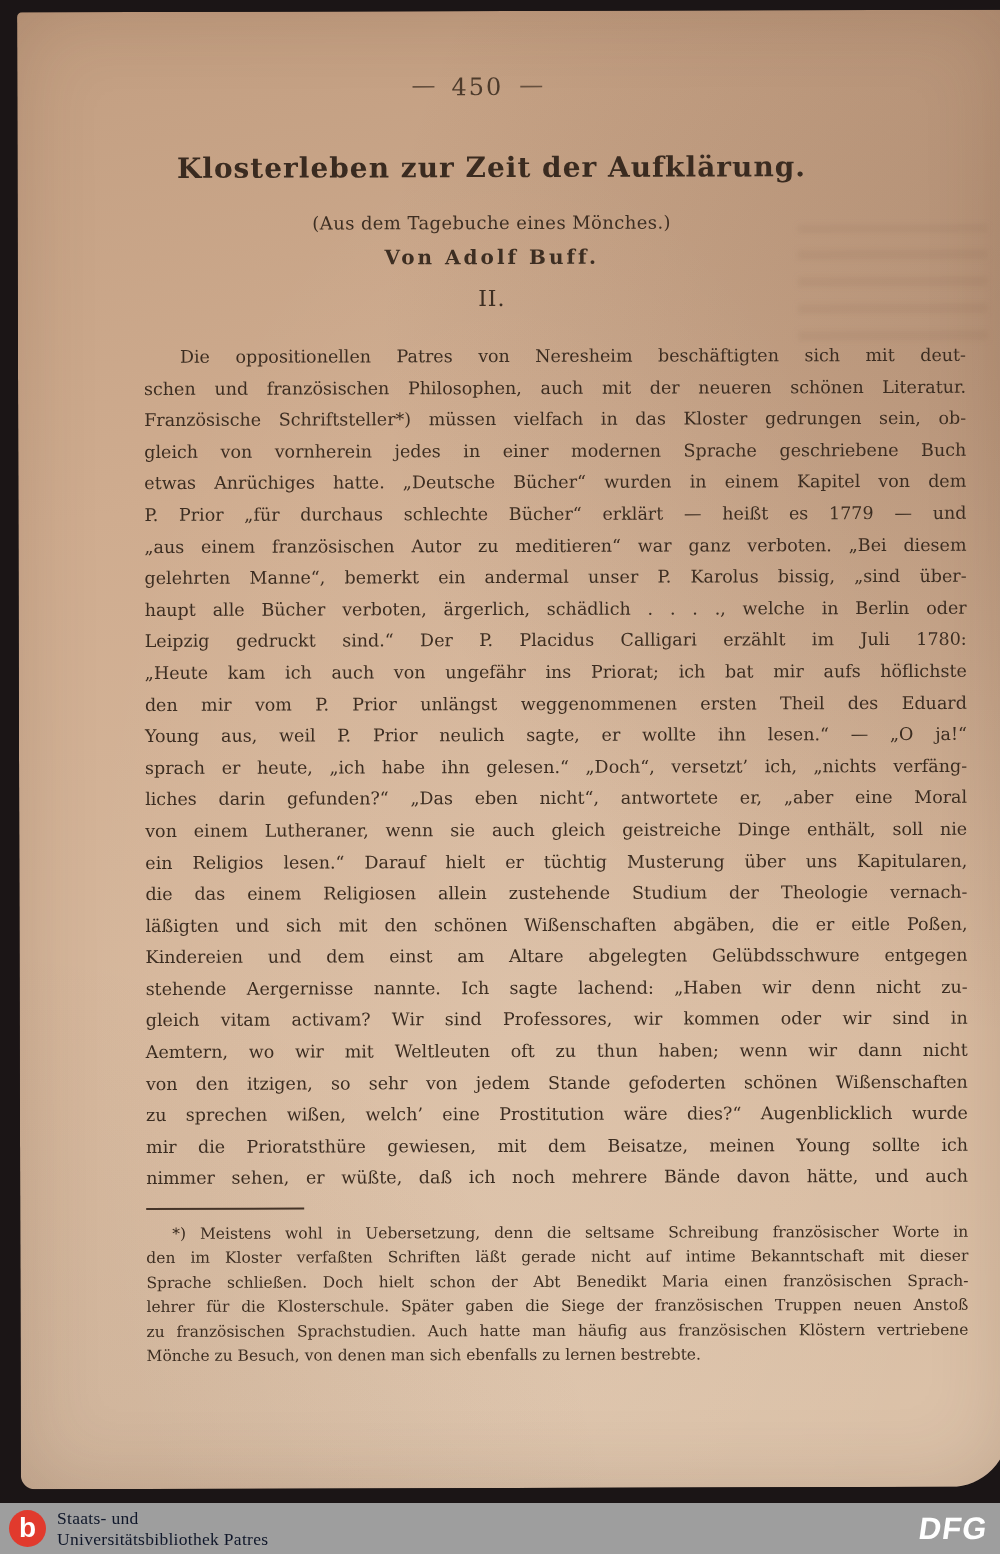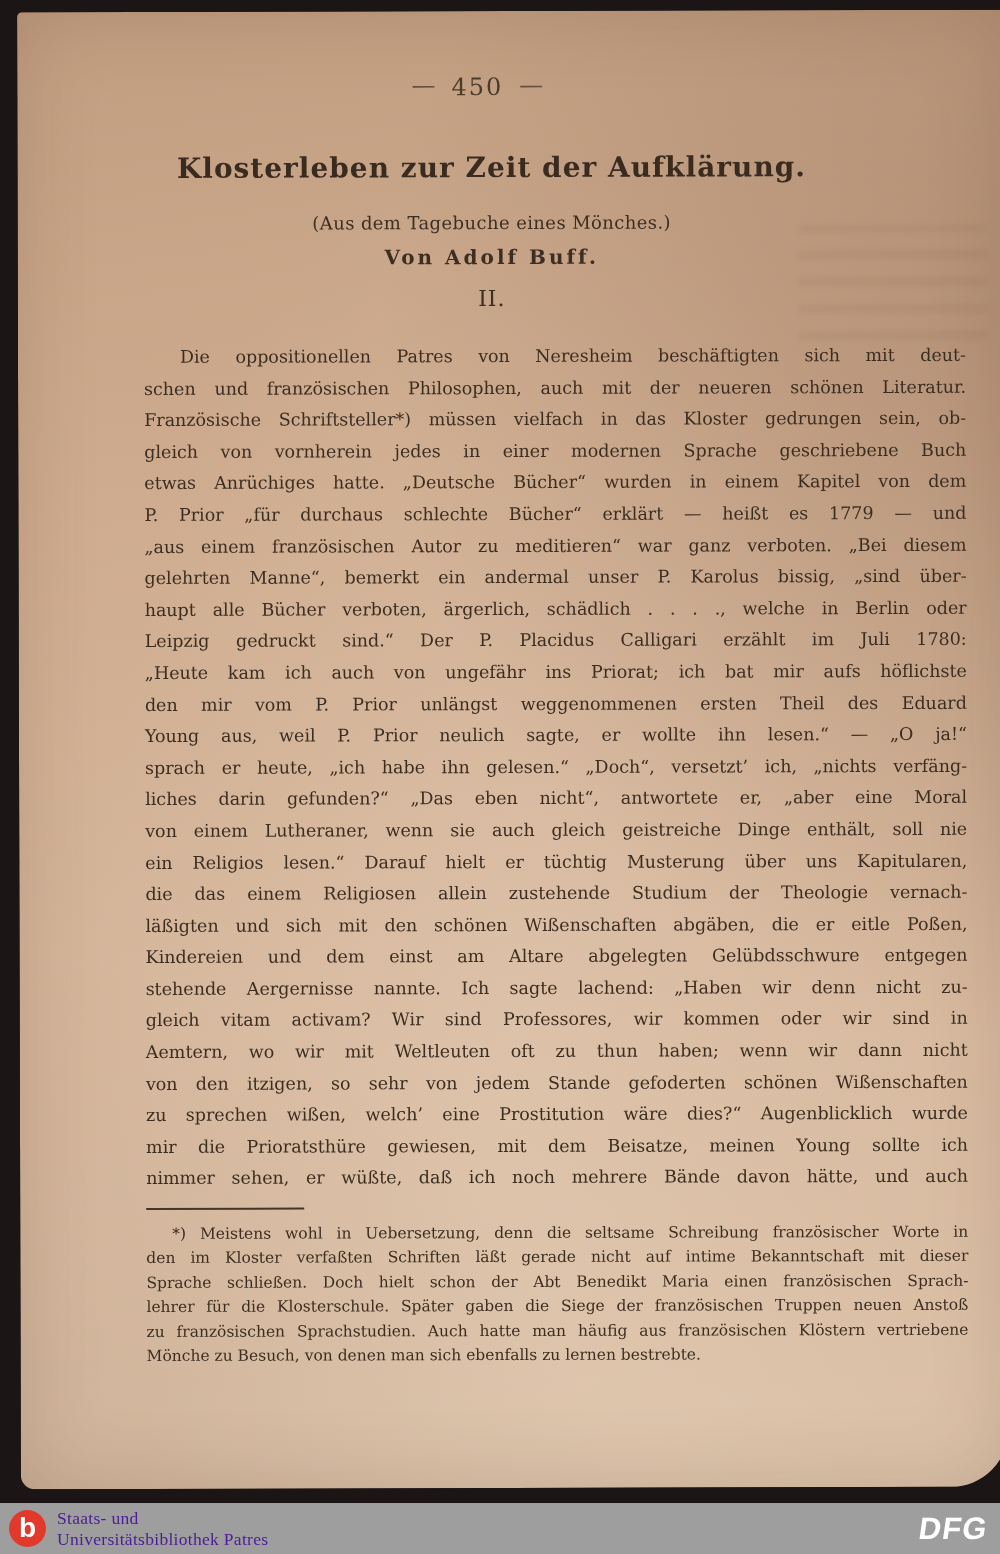"Staats- und" .lib-name { color: #4c1d95 -> #0f172a }
